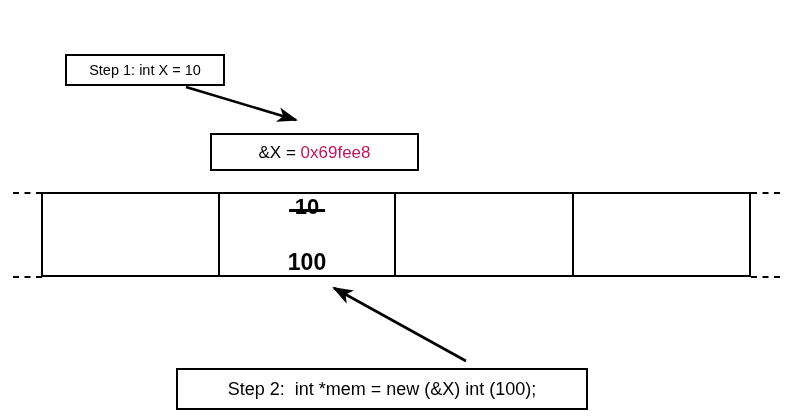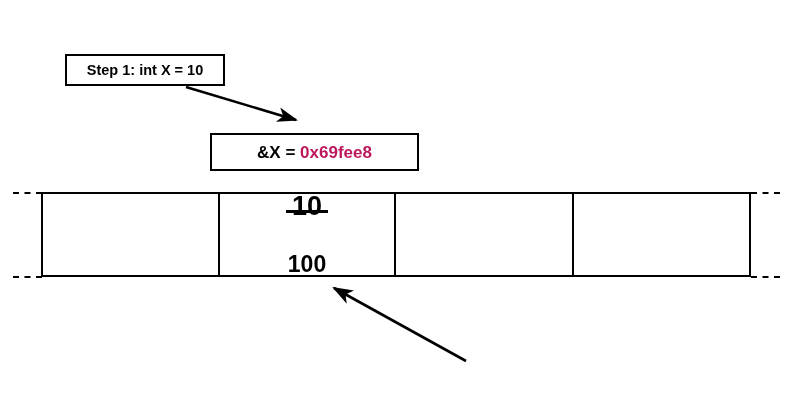"Step 1: int X =" .callout { font-weight: bold -> normal }
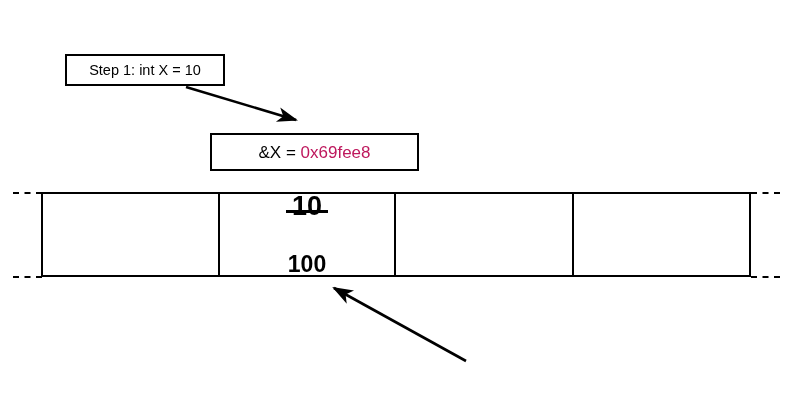"10" .cell-old { font-size: 27px -> 22px }
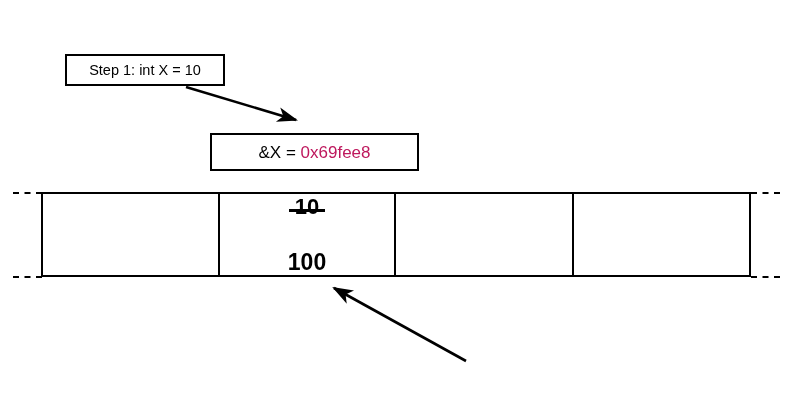"Step 2: int *mem =" div.callout { html: none -> <div> <span>Step 2: int *mem = new (&amp;X) int (100);</span> </div> }
